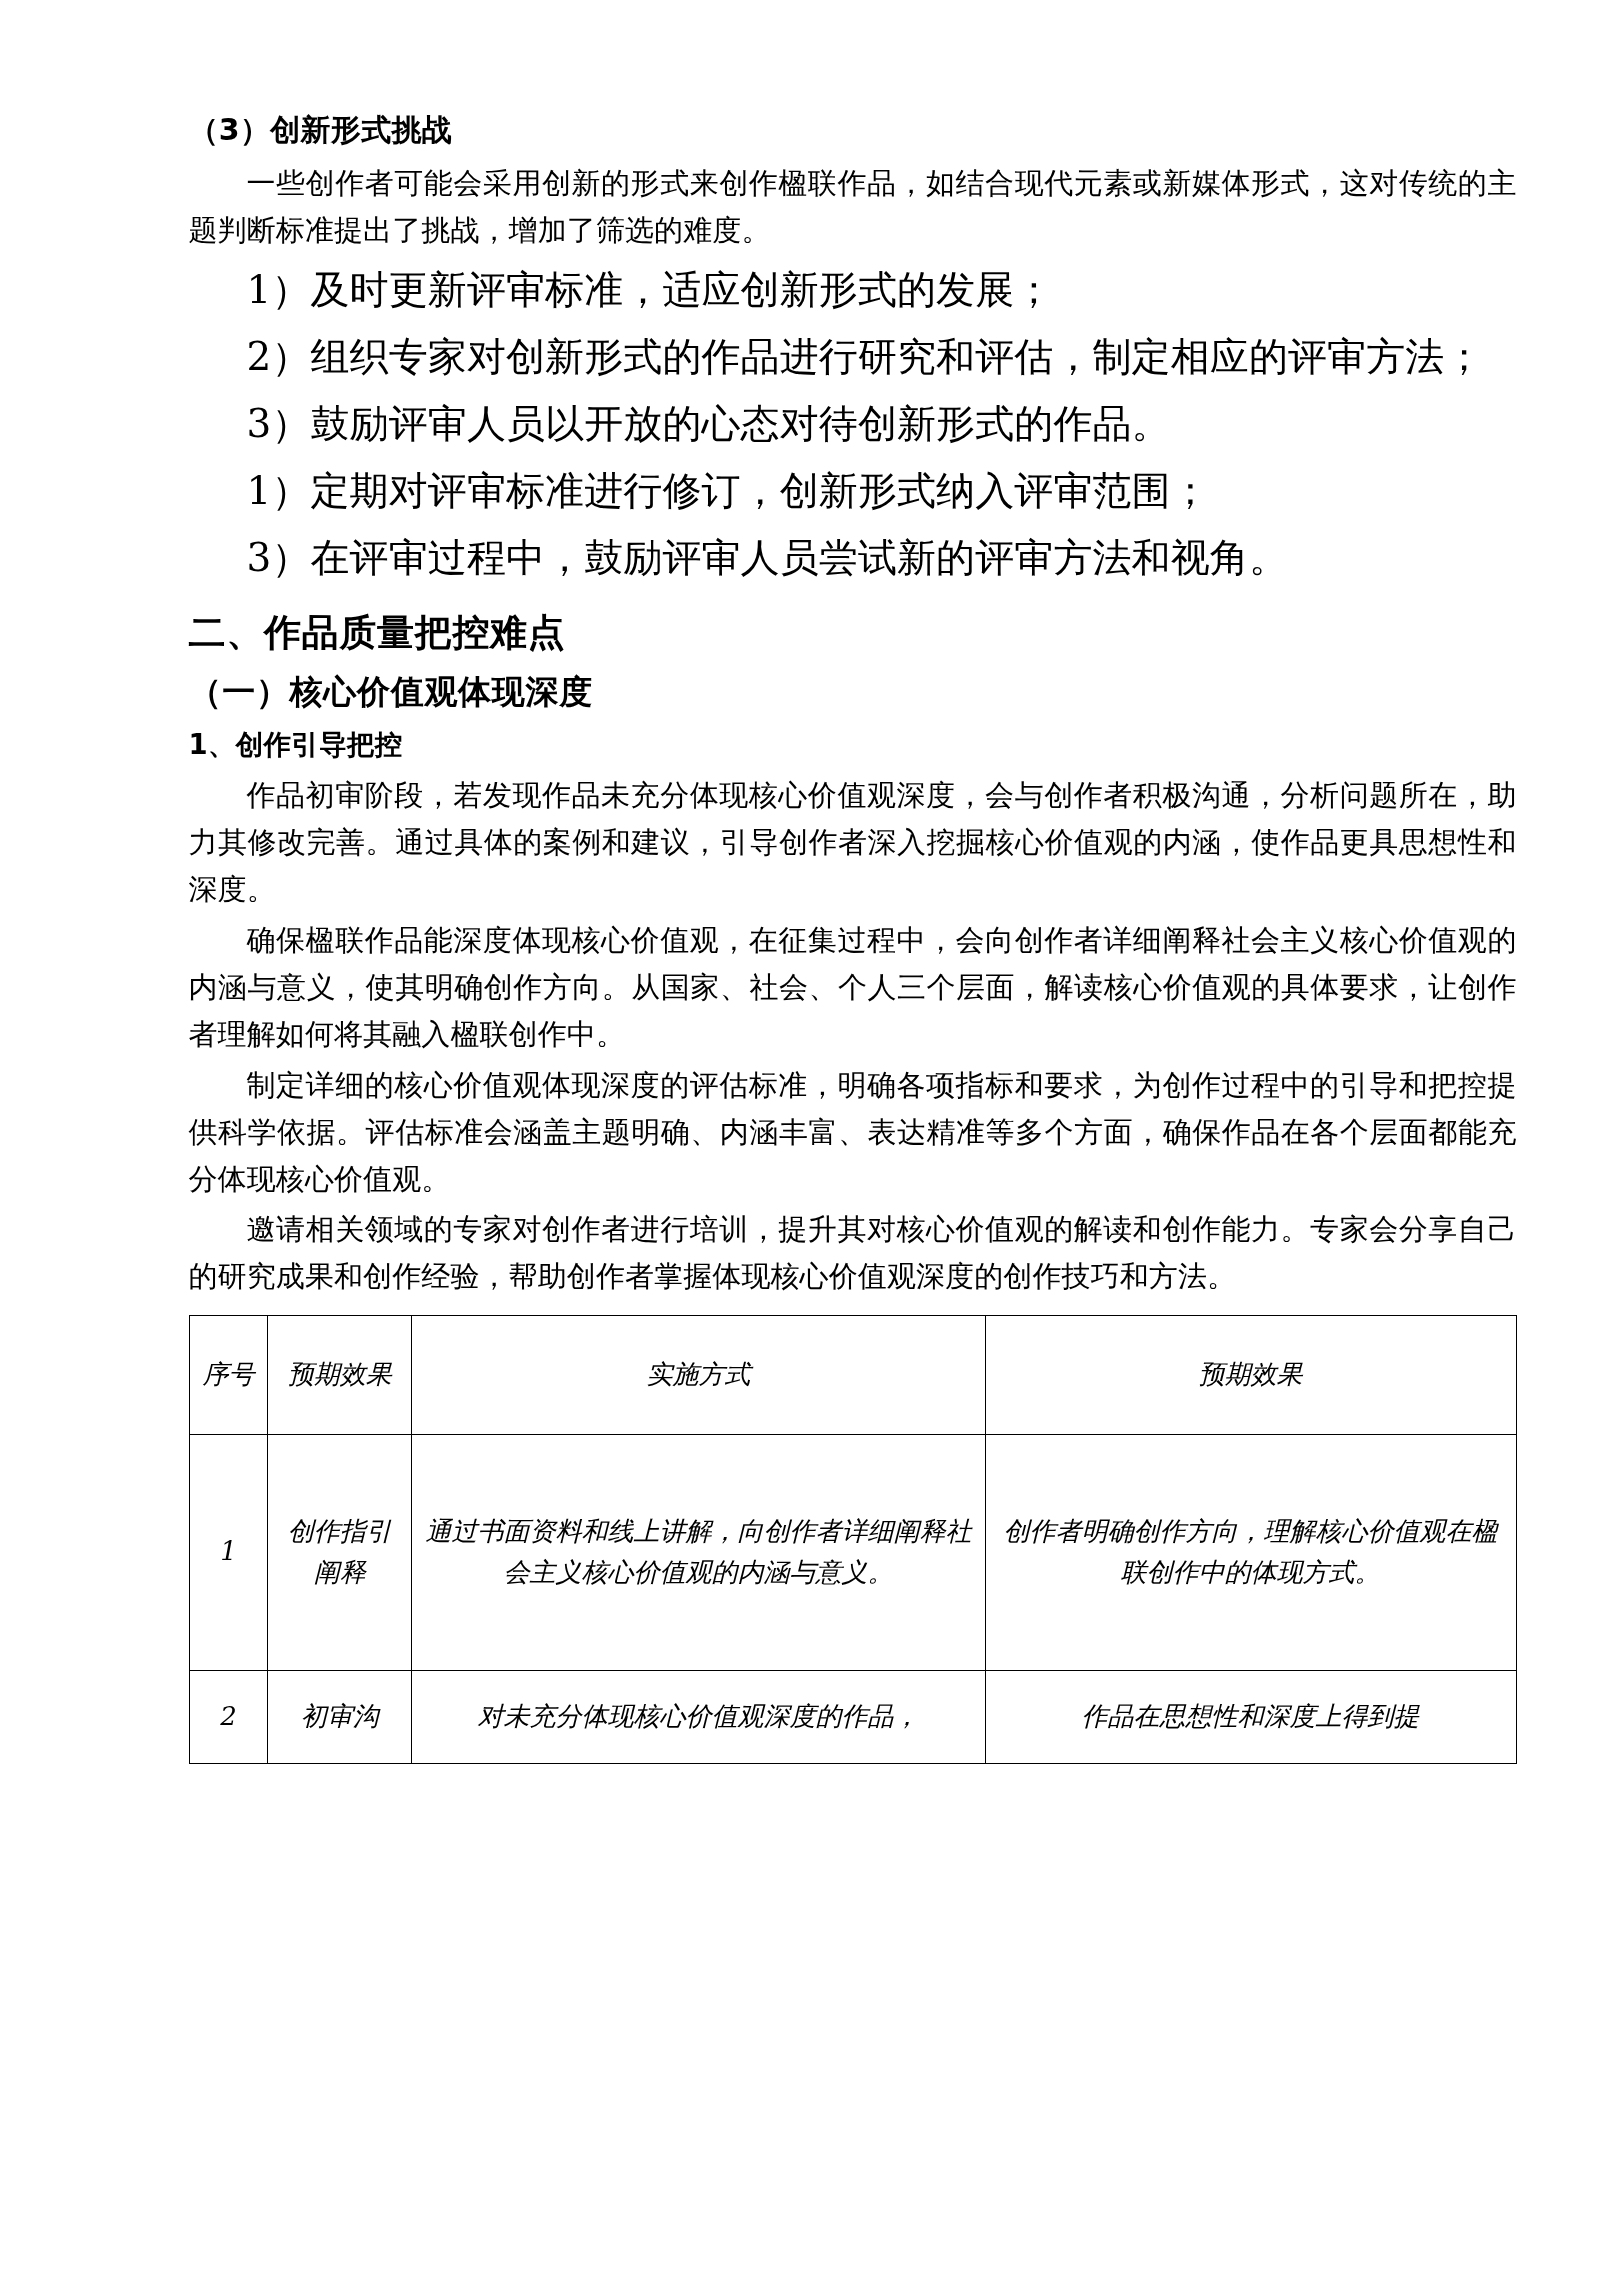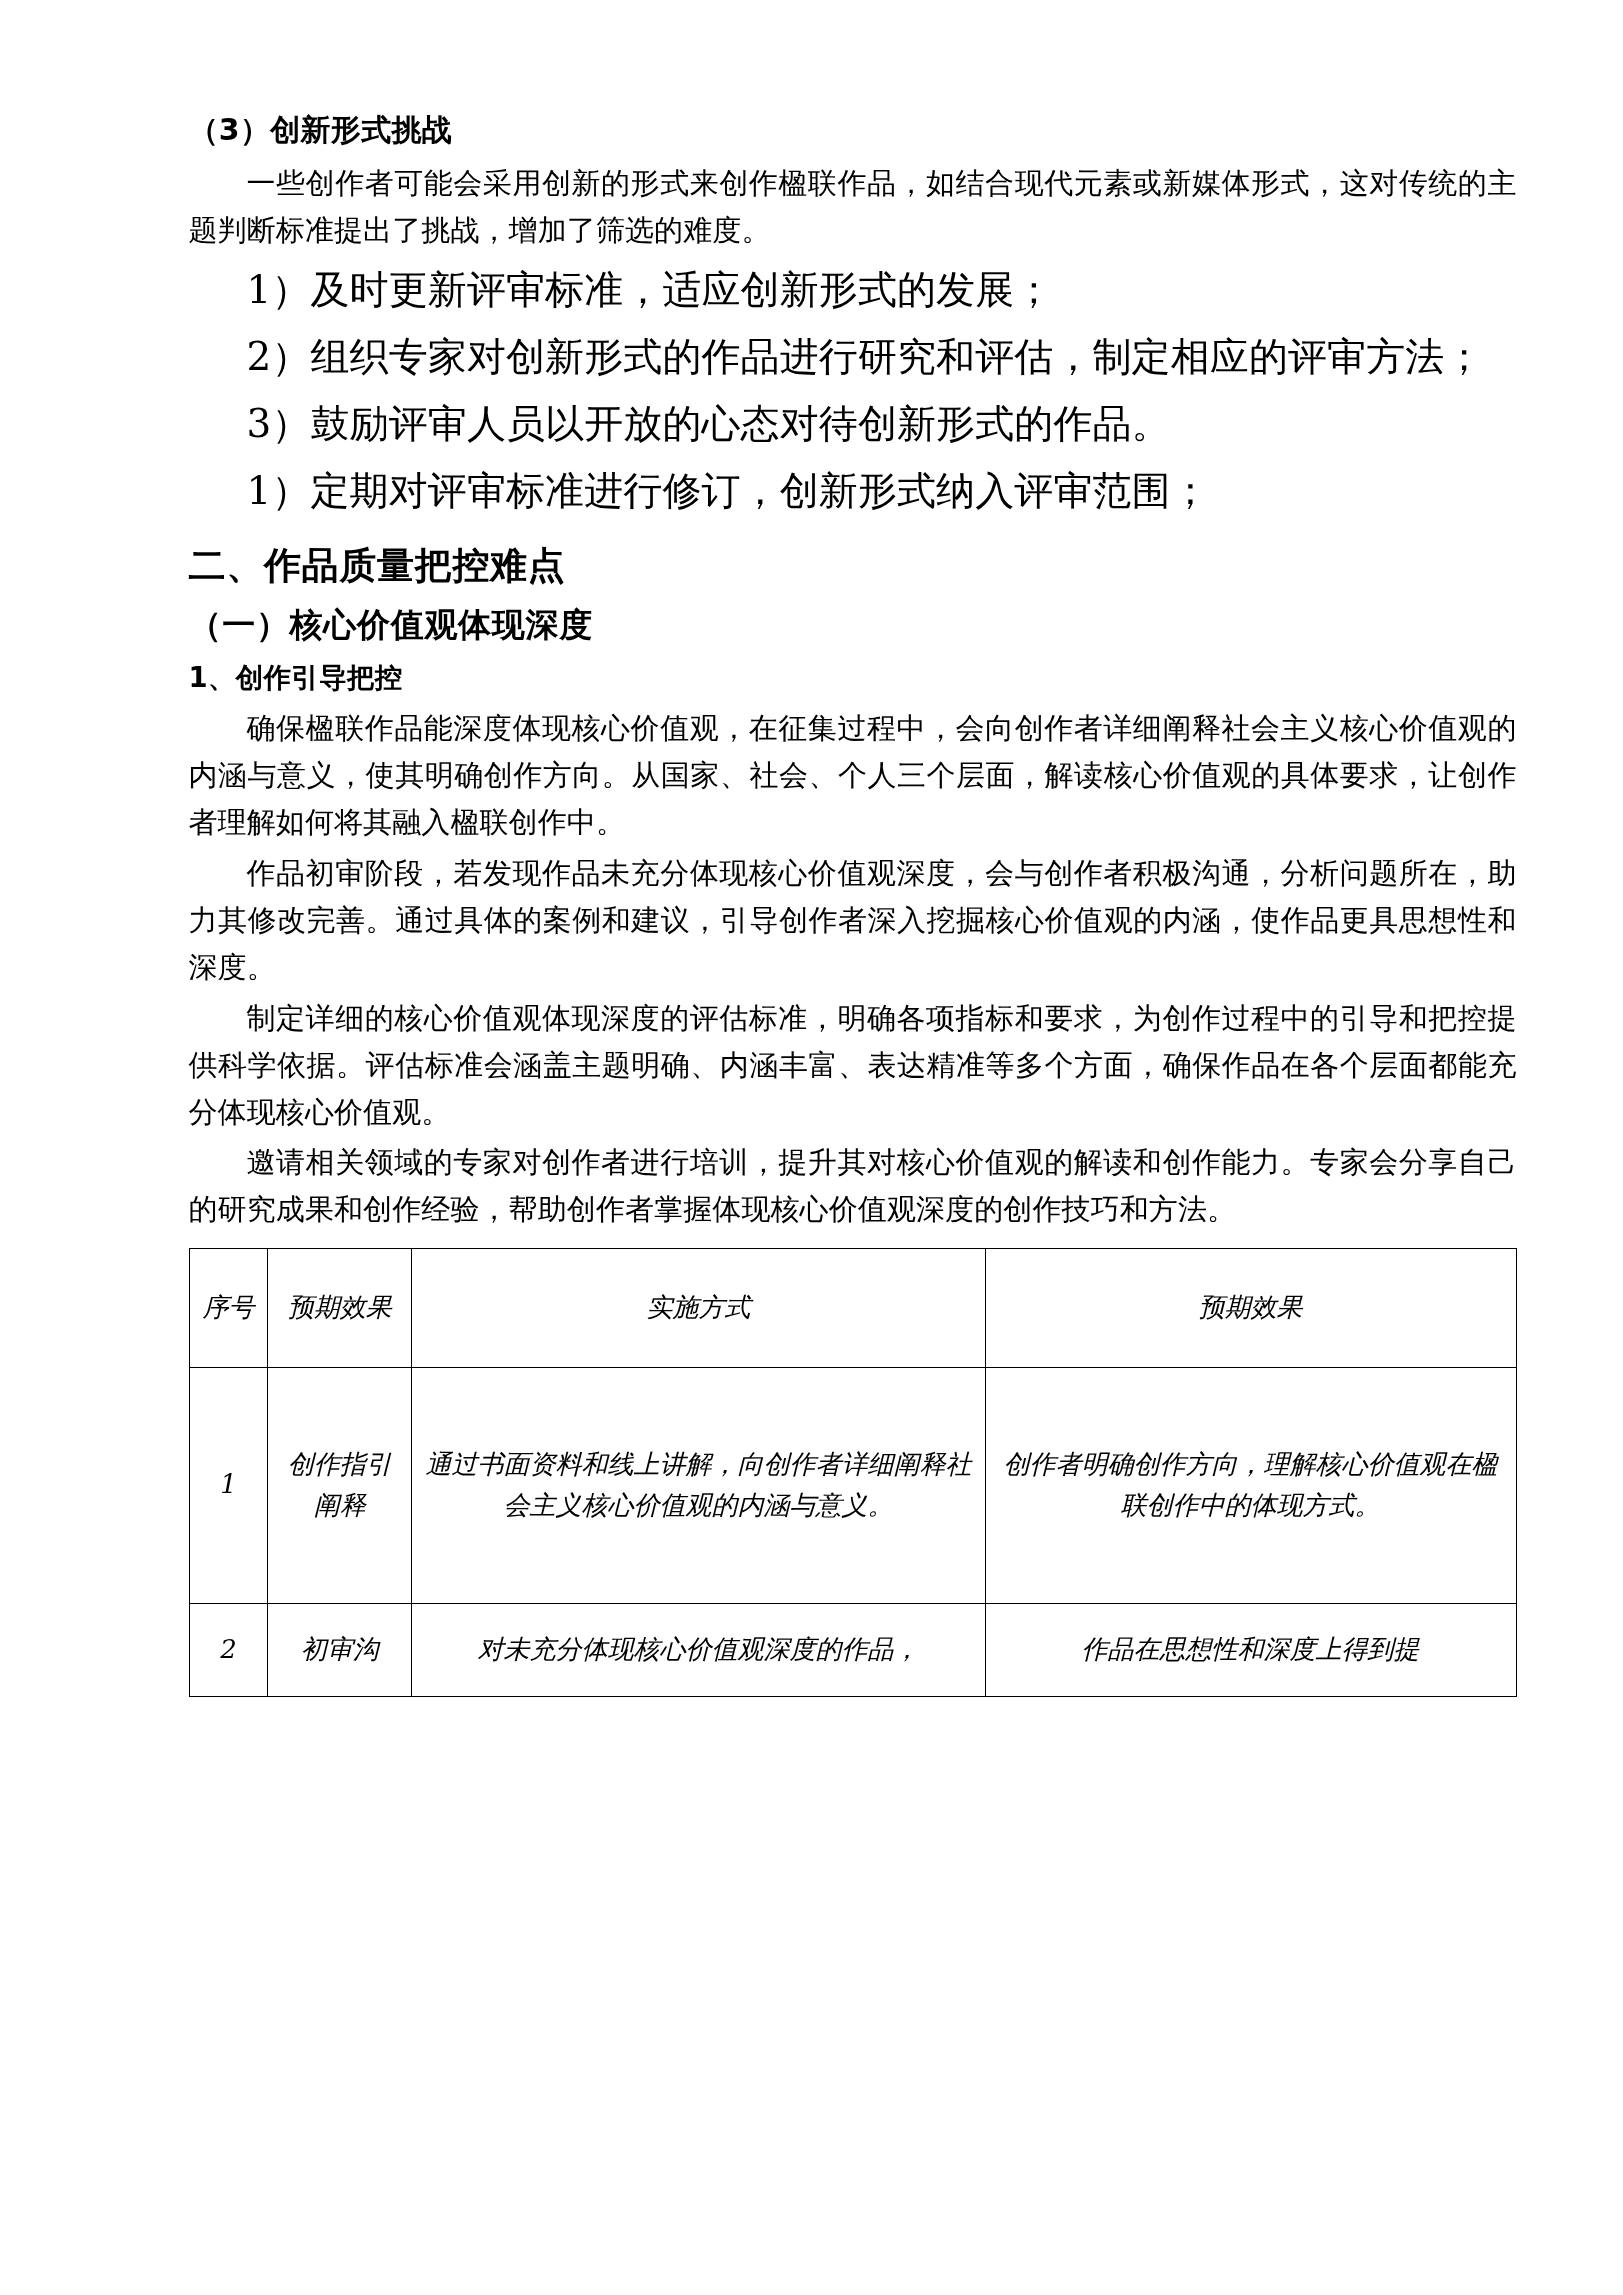"3）在评审过程中，鼓励评审人员尝试新的评审方法和视角。" p.list-item { html: none -> <p>3）在评审过程中，鼓励评审人员尝试新的评审方法和视角。</p> }
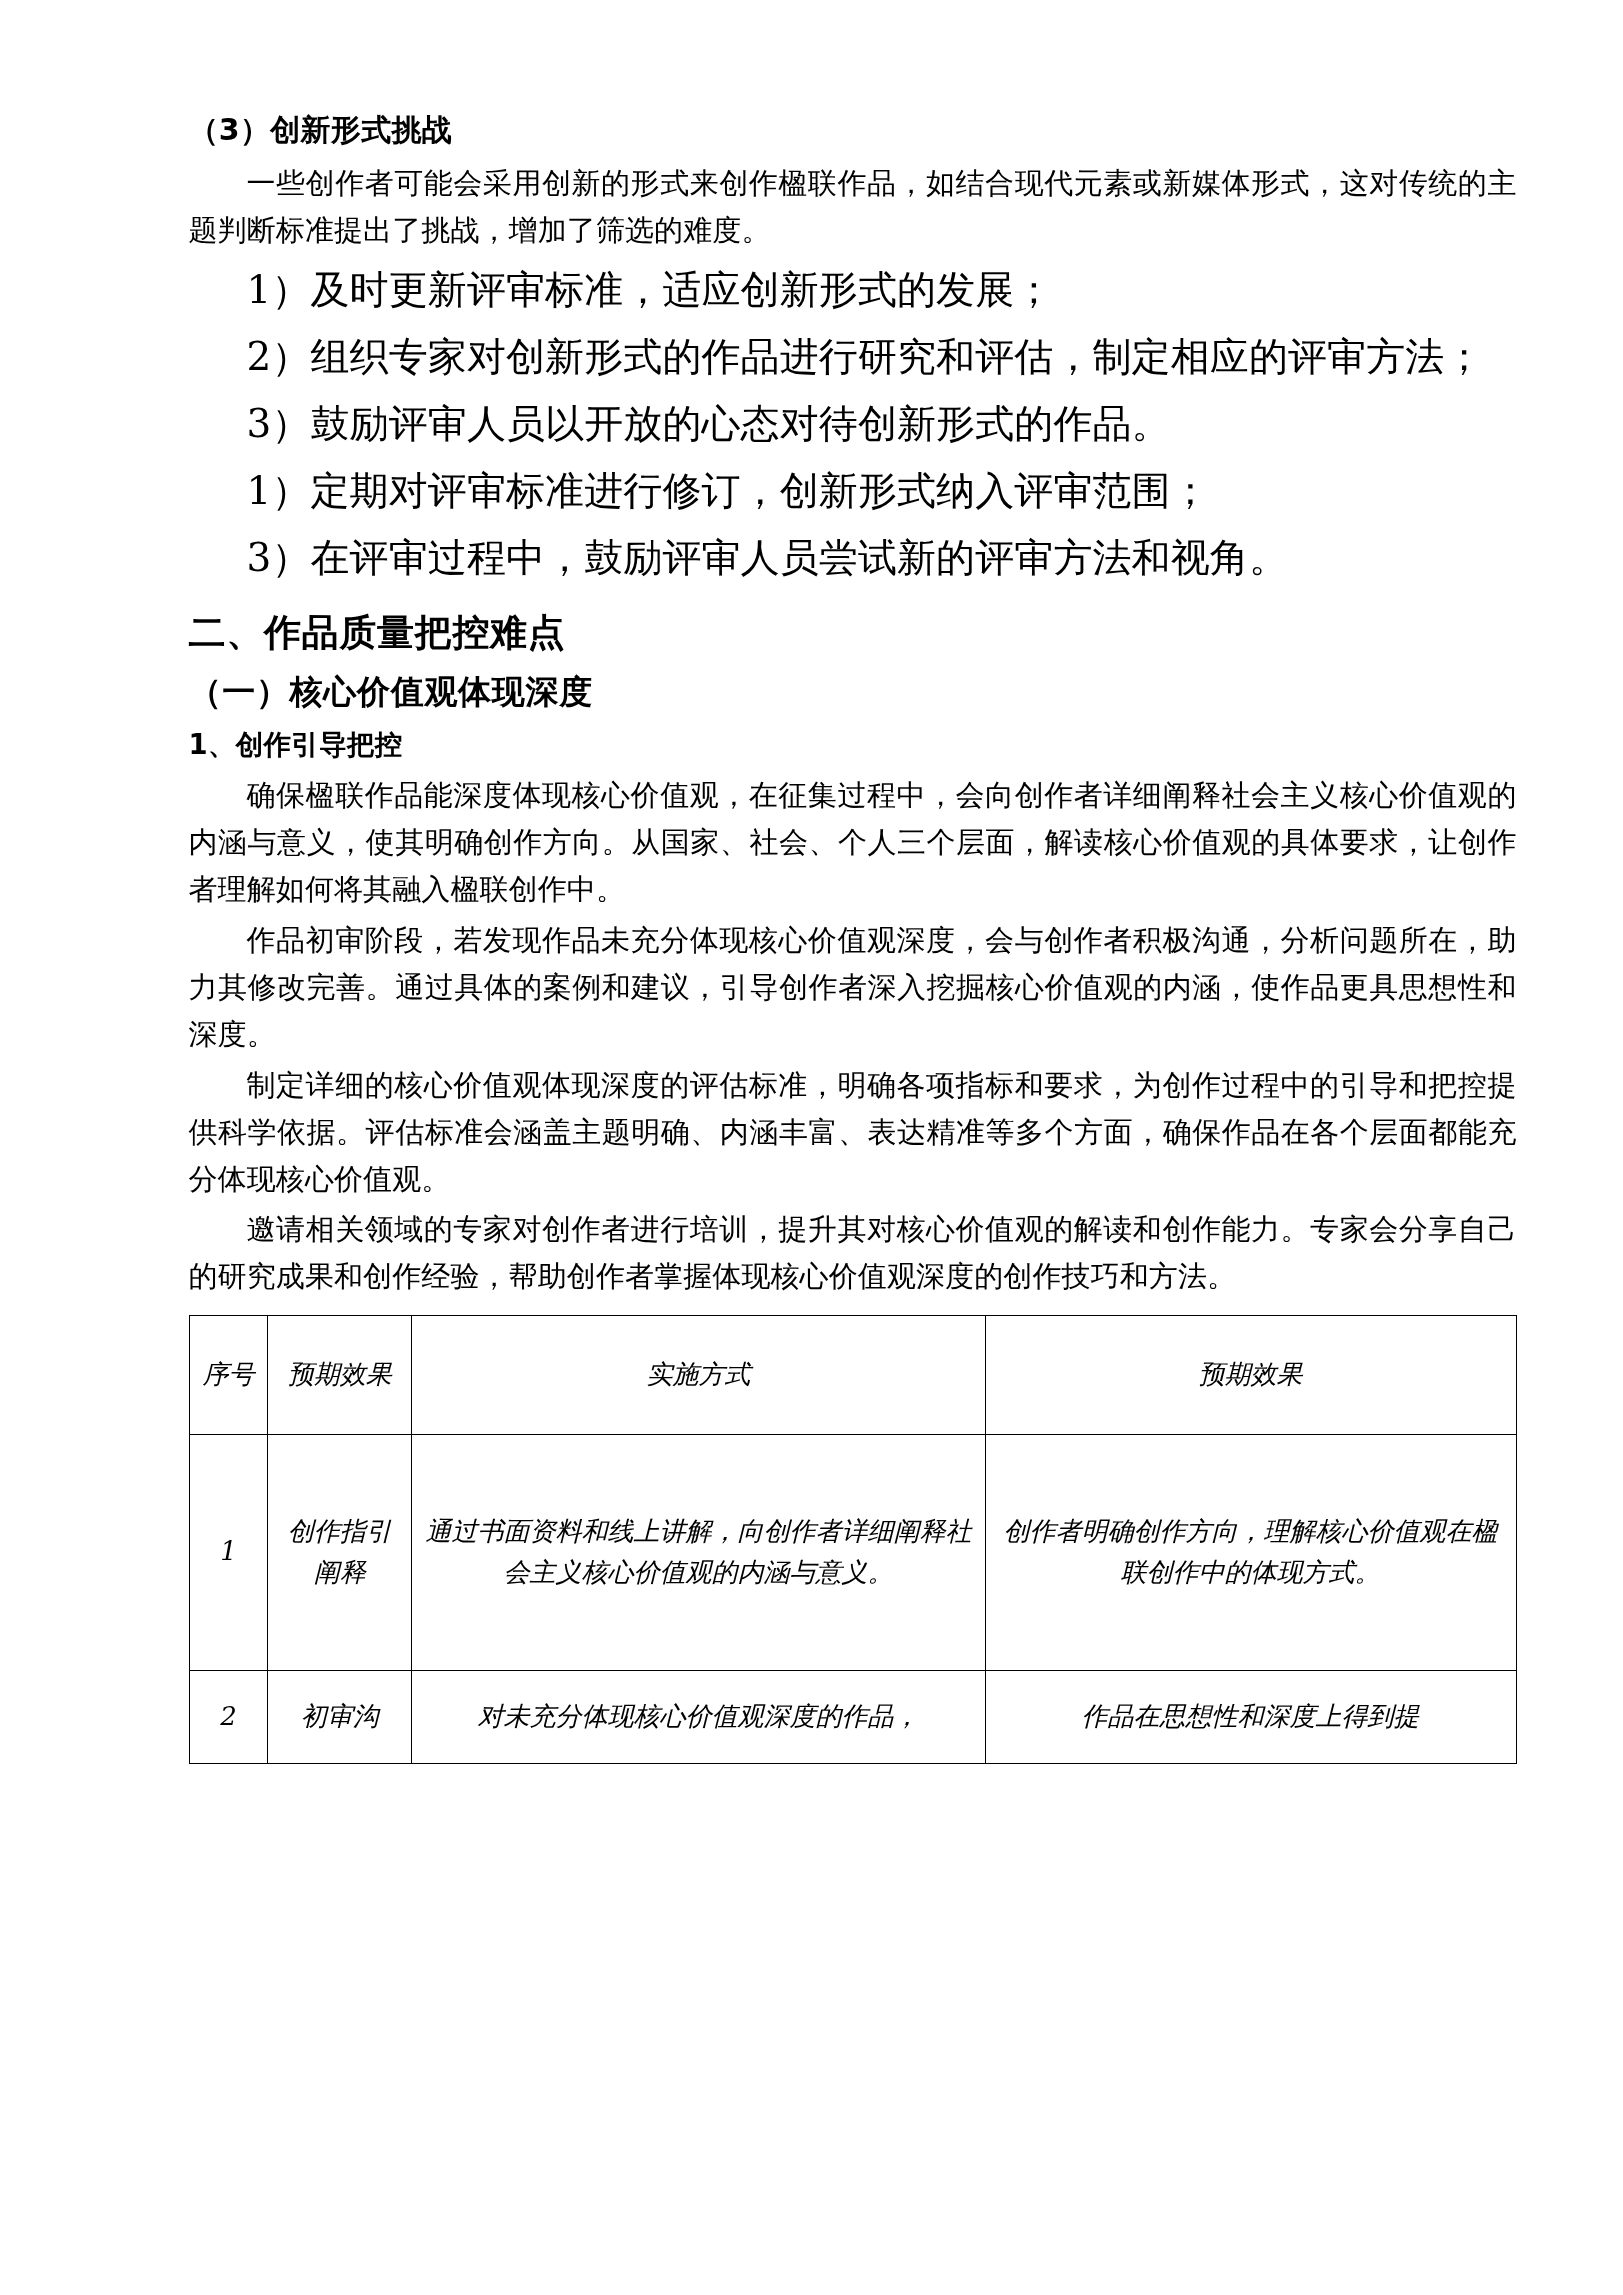"确保楹联作品能深度体现核心价值观，在征集过程中，会向创作者详细阐释社会主义核心价" p.para { order: before "作品初审阶段，若发现作品未充分体现核心价值观深度，会与创作者积极沟通，分析问题所" -> after "作品初审阶段，若发现作品未充分体现核心价值观深度，会与创作者积极沟通，分析问题所" }
